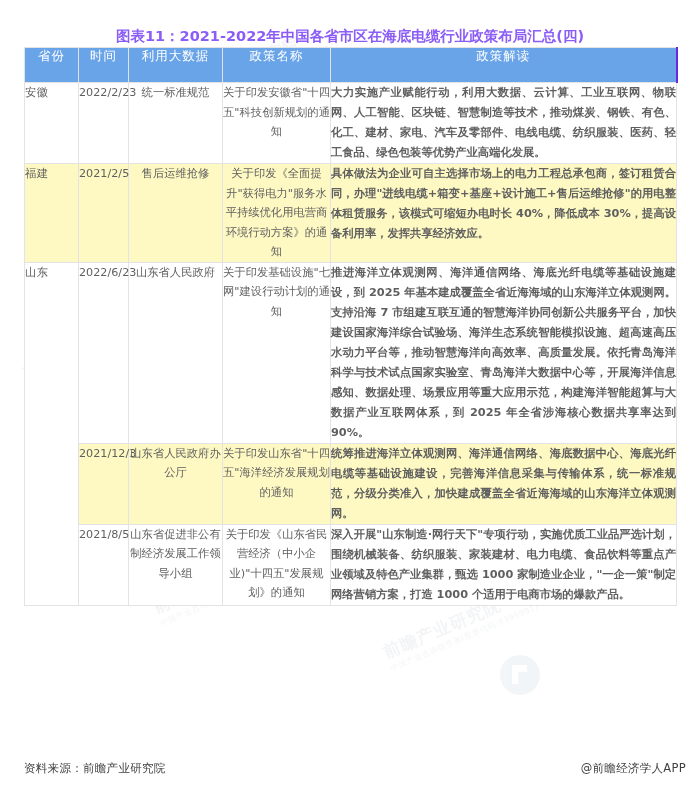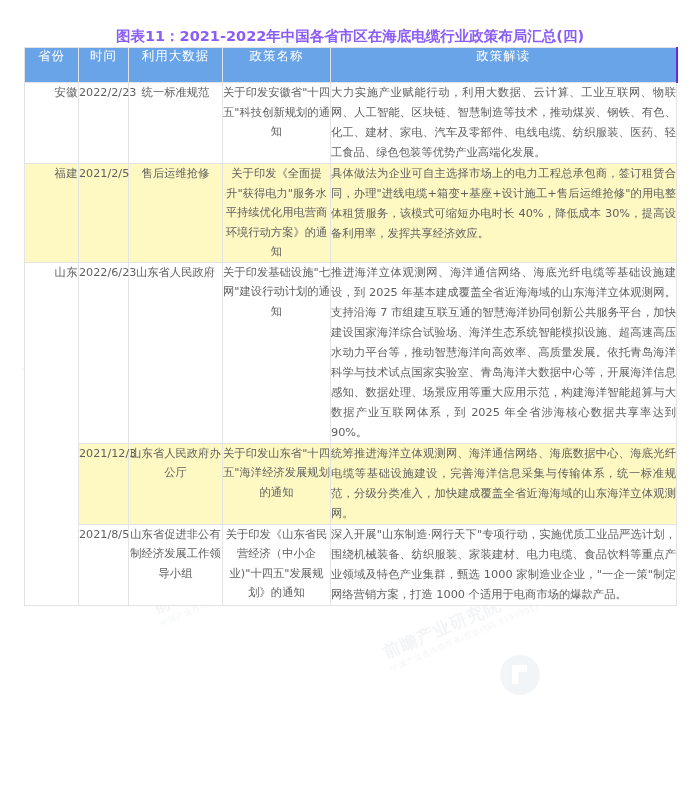"安徽" td.cell-prov, td.cell-time, td.cell-dept, td.cell-name { text-align: right -> left }
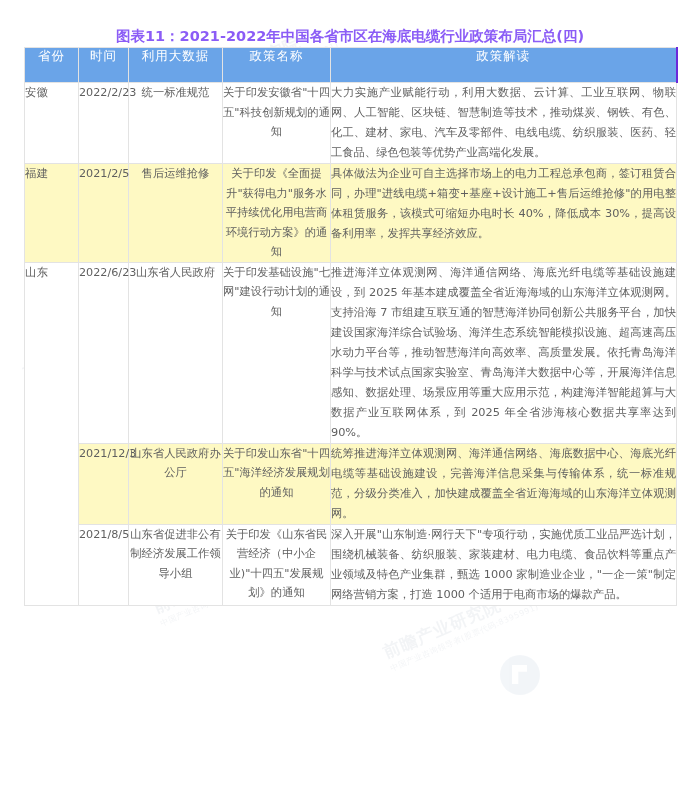"大力实施产业赋能行动，利用大数据、云计算、工业互联网、物联网、人工智能、区块链、" td.cell-read { font-weight: none -> bold }
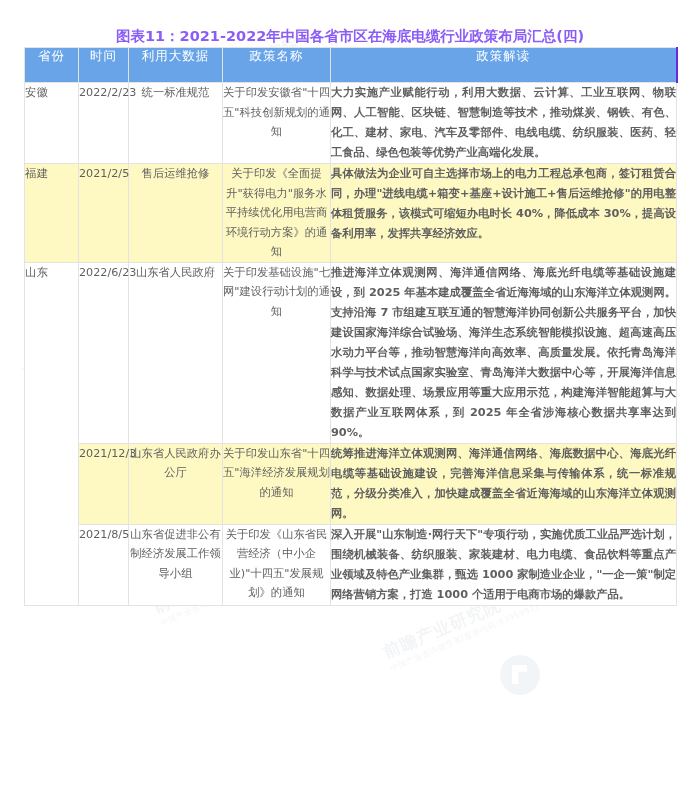"资料来源：前瞻产业研究院" div.footer { html: none -> <div> <span>资料来源：前瞻产业研究院</span> <span>@前瞻经济学人APP</span> </div> }
